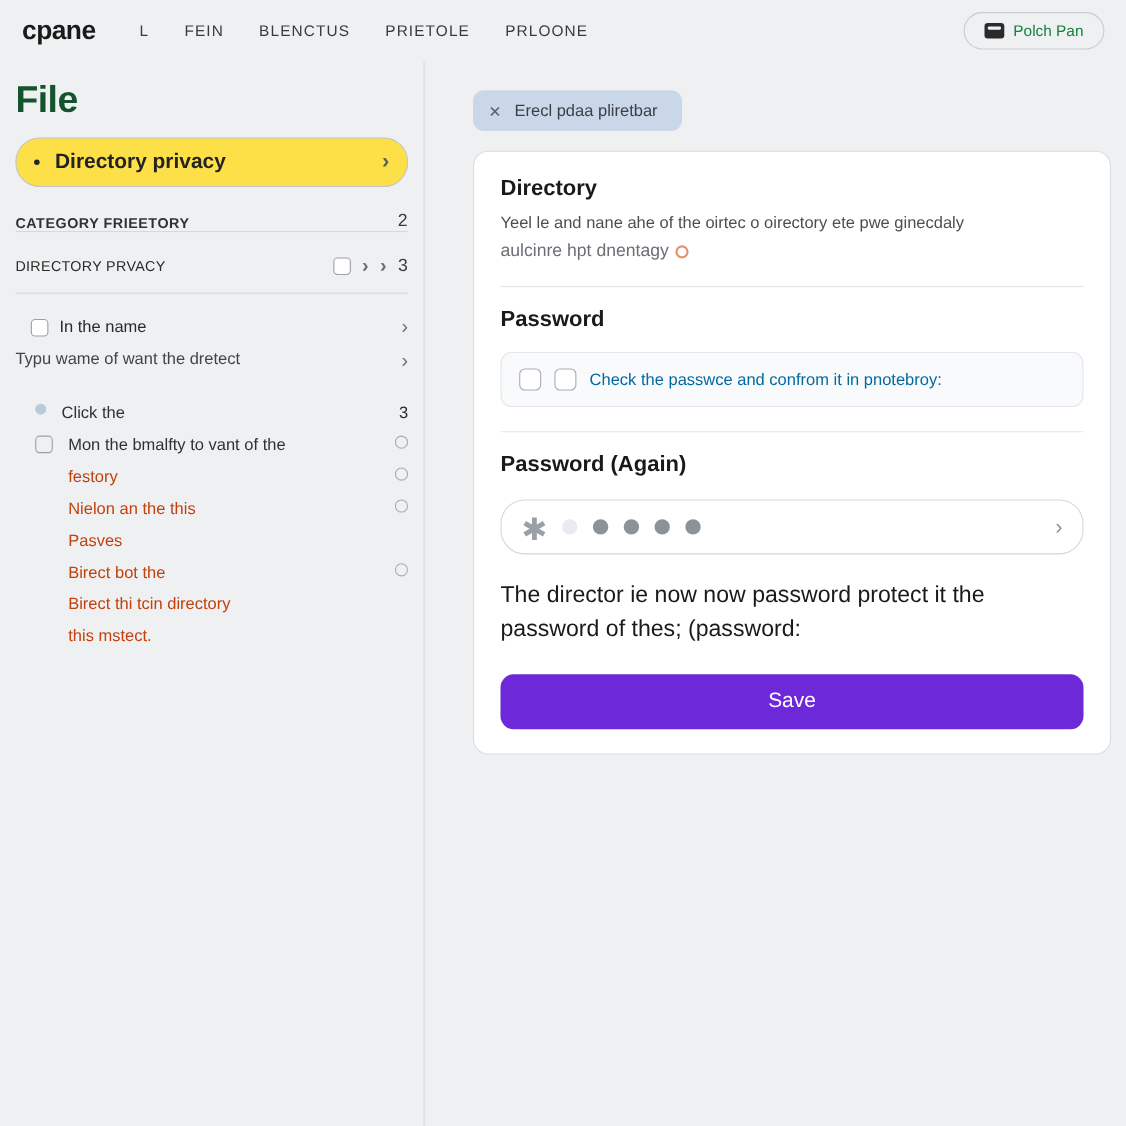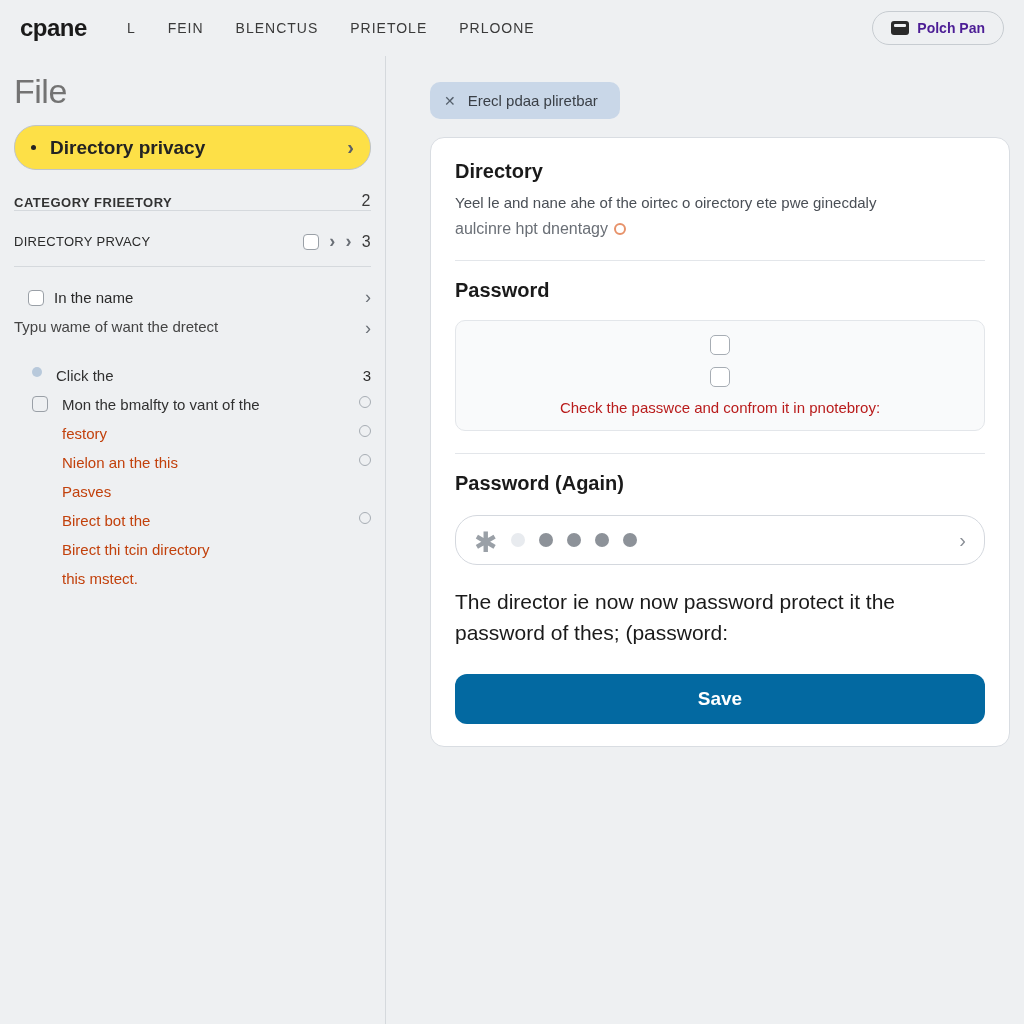"Polch Pan" .user-pill { color: #4c1d95 -> #15803d; font-weight: 700 -> 400 }
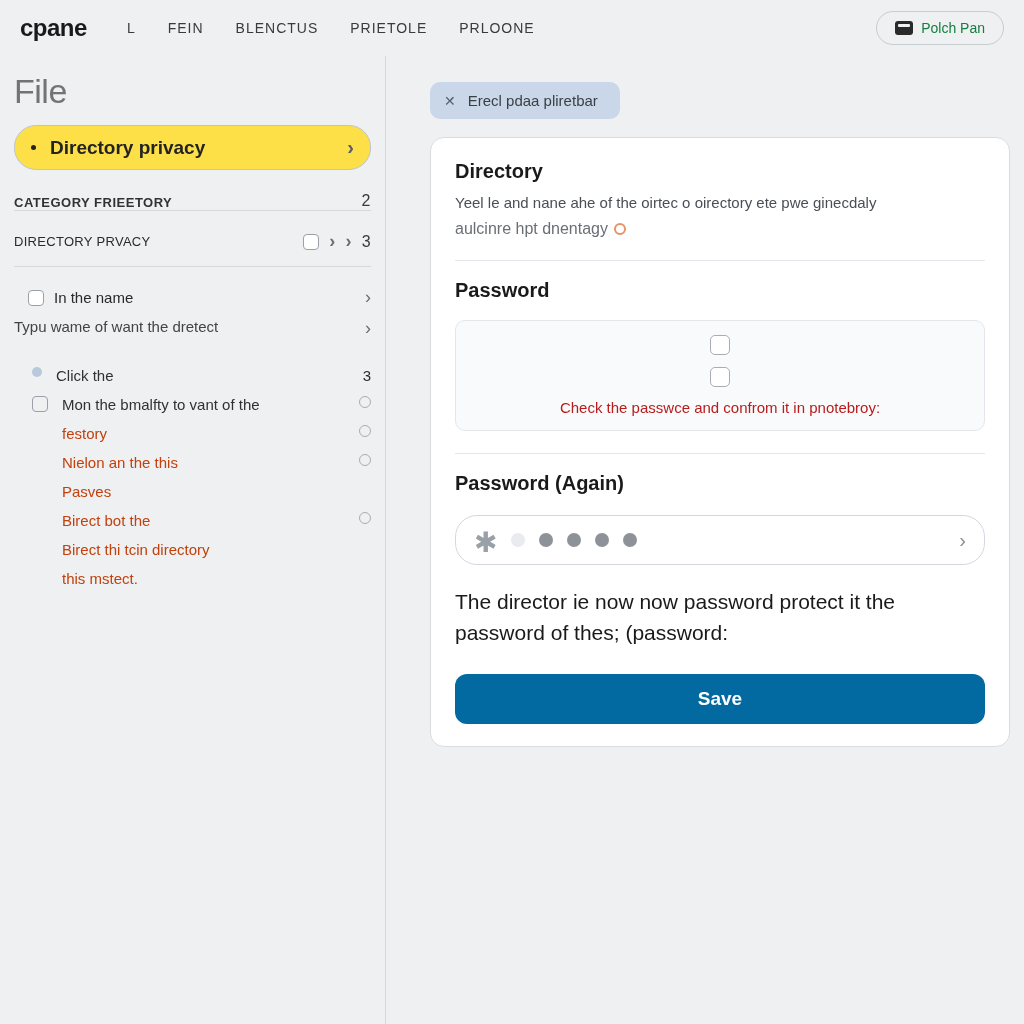"File" .page-title { color: #737373 -> #14532d; font-weight: 400 -> 700 }
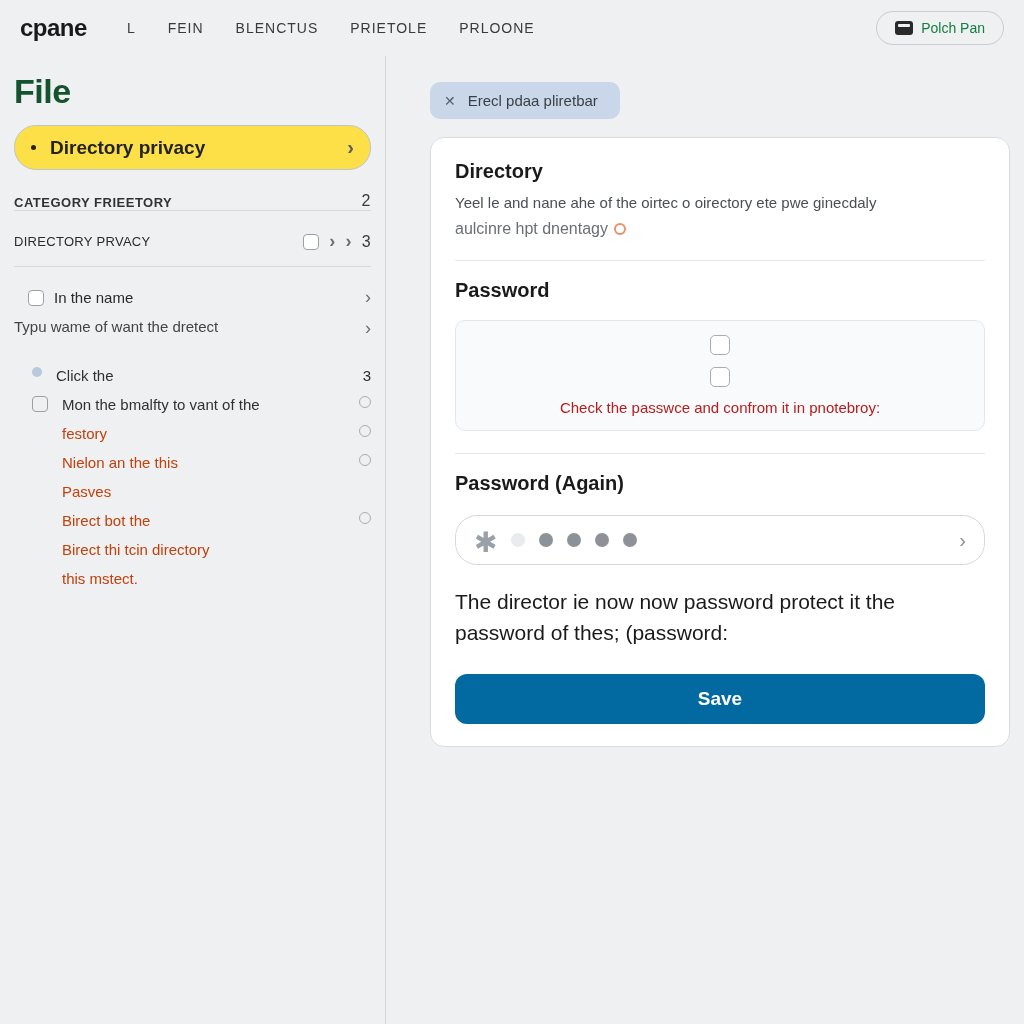"Check the passwce and confrom" .pwd-check-box { color: #b91c1c -> #0369a1; flex-direction: column -> none }
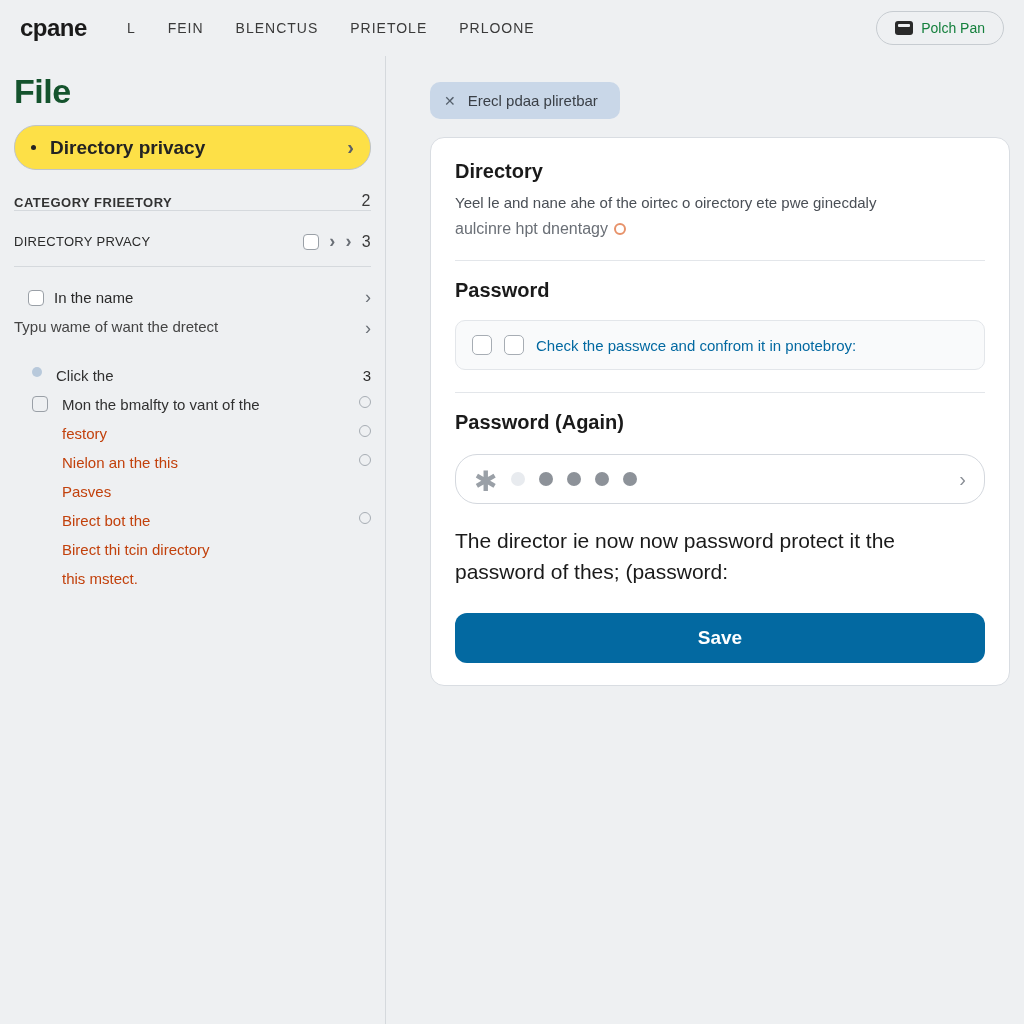"Save" .save-btn { background: #0369a1 -> #6d28d9; font-weight: 700 -> 400 }
